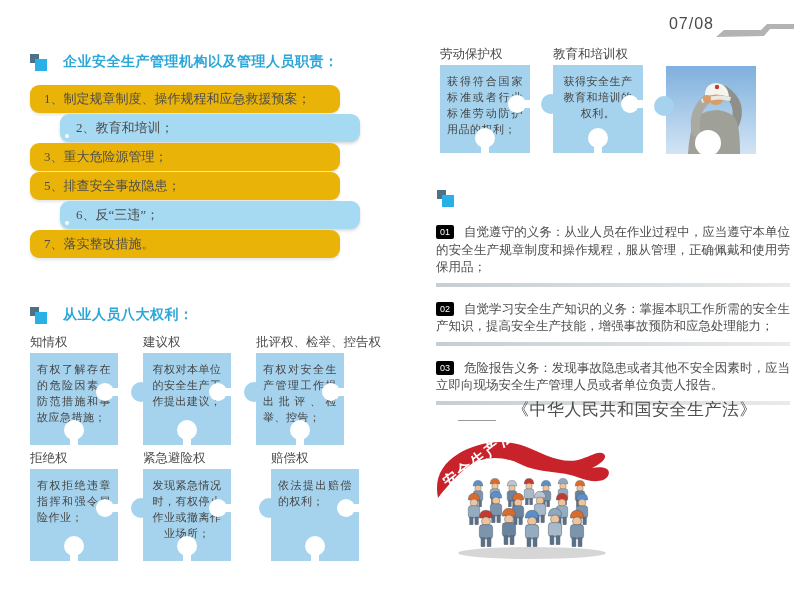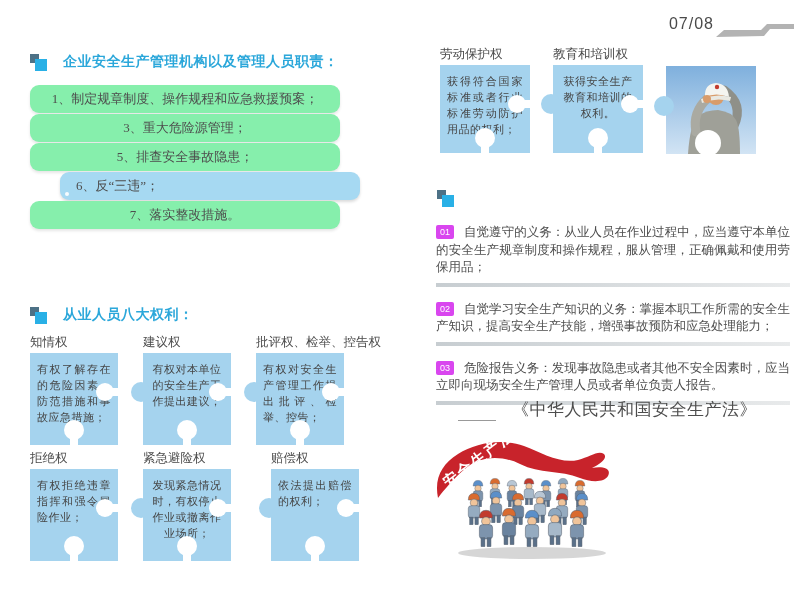"1、制定规章制度、操作规程和应急救援预案；" .pill.gray { background: #86efac -> #eab308; text-align: center -> none }
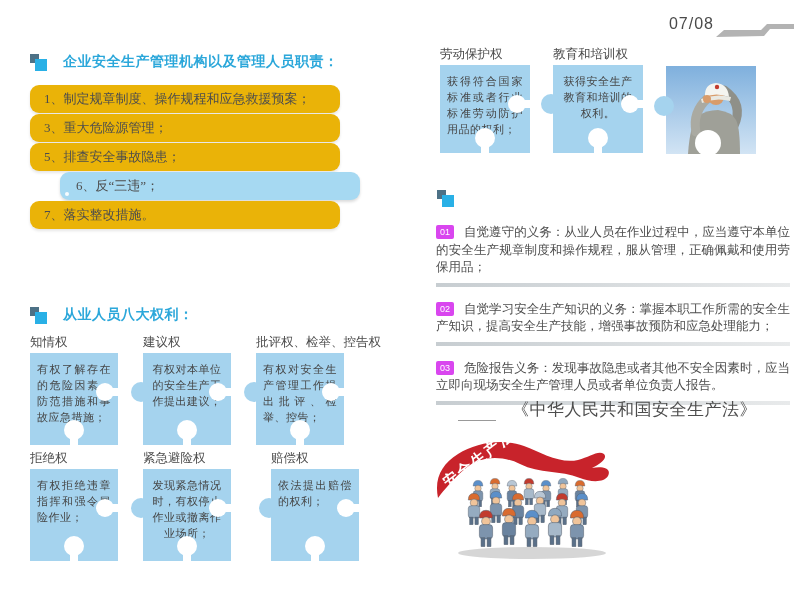"2、教育和培训；" div.pill { html: none -> <div>2、教育和培训；</div> }
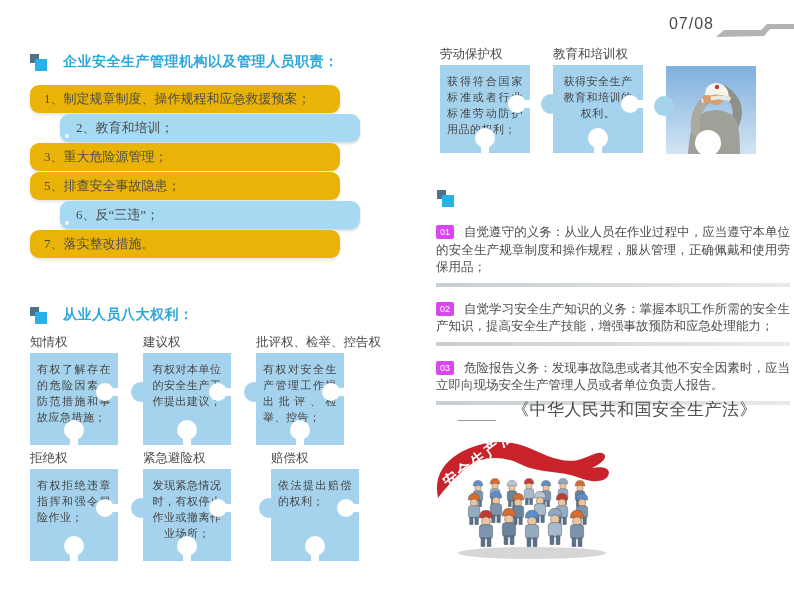"01" .badge { background: #d946ef -> #000000 }
